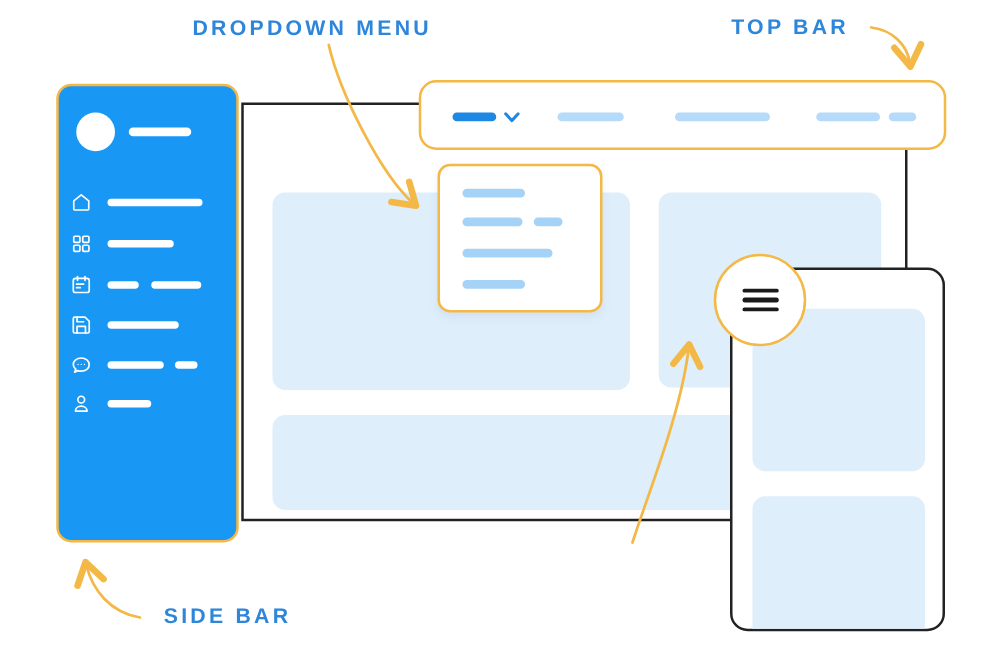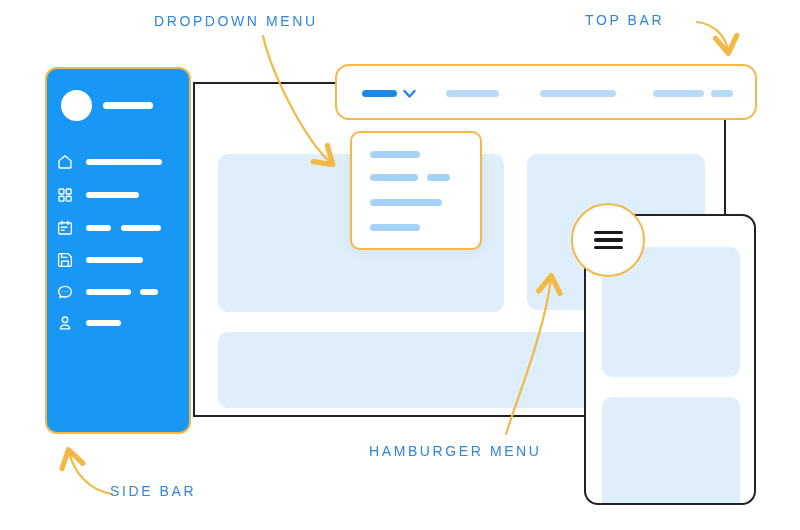"DROPDOWN MENU" .note { font-size: 14px -> 17px; font-weight: normal -> bold }
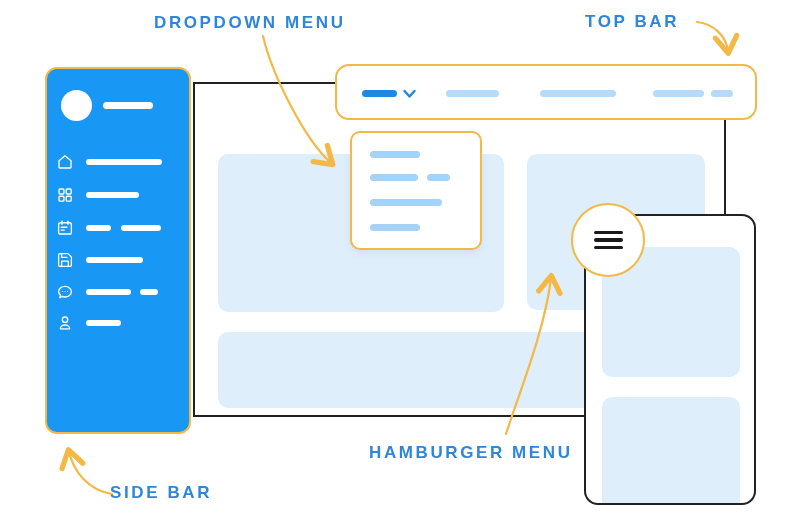"HAMBURGER MENU" div.note { html: <div>HAMBURGER MENU</div> -> none }
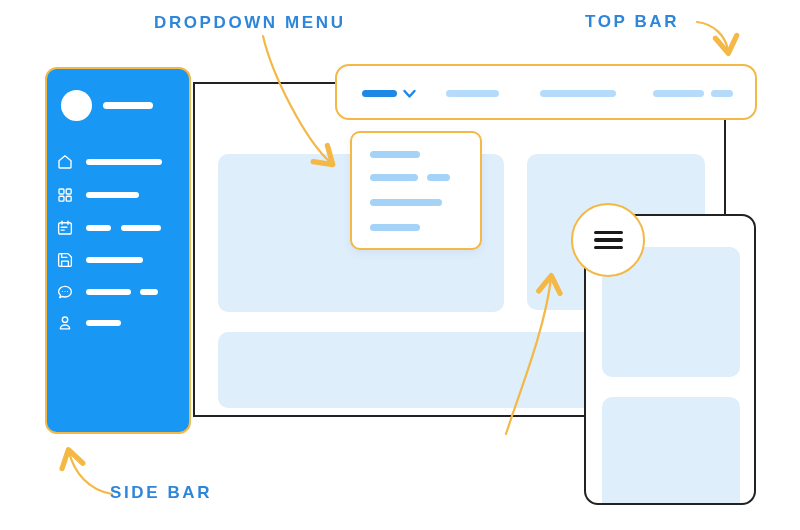"SIDE BAR" div.note { left: 110px -> 131px }
